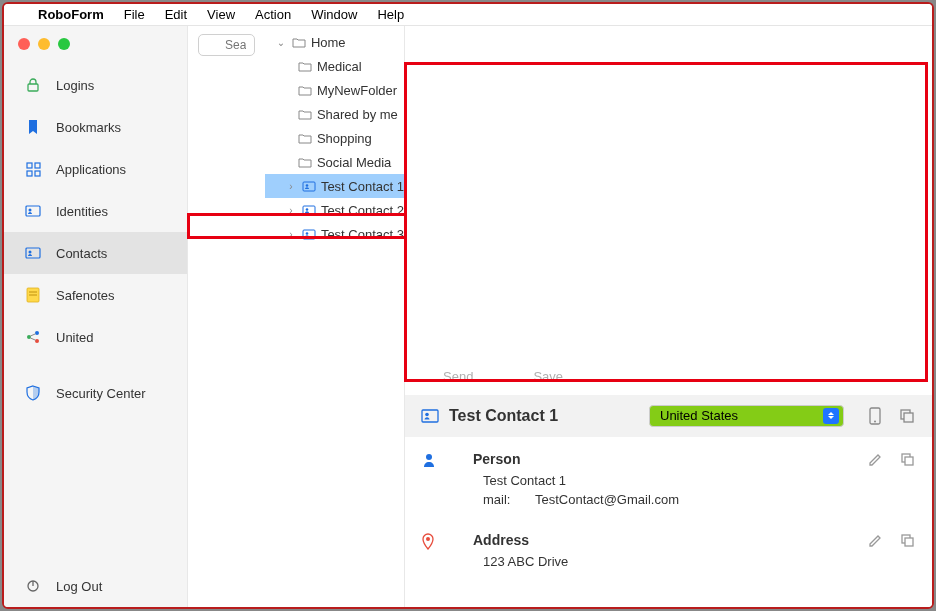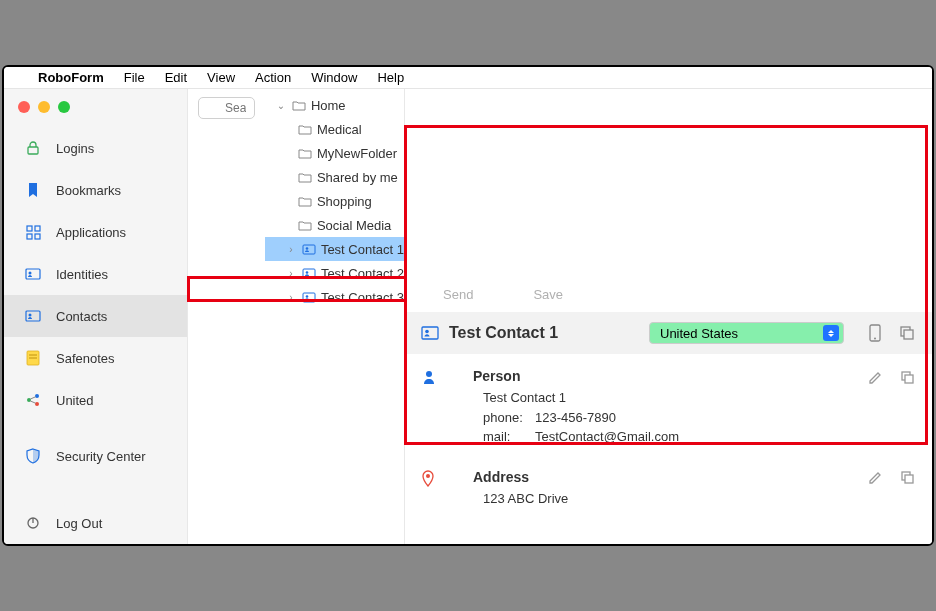"RoboForm" .window-frame { border: 2px solid #000000 -> 2px solid #b91c1c; height: 481px -> 607px }
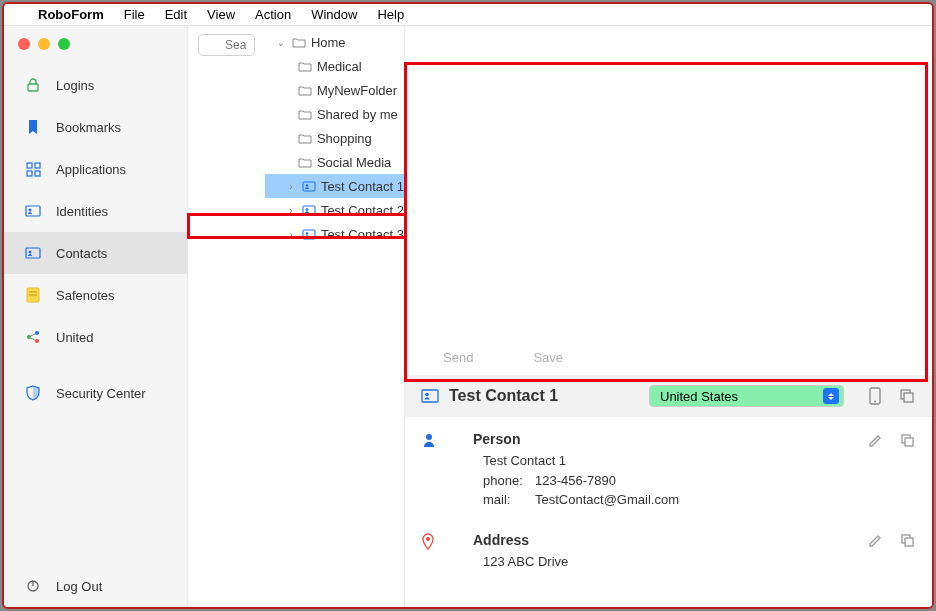"United States" .country-select { background: #86efac -> #84cc16 }
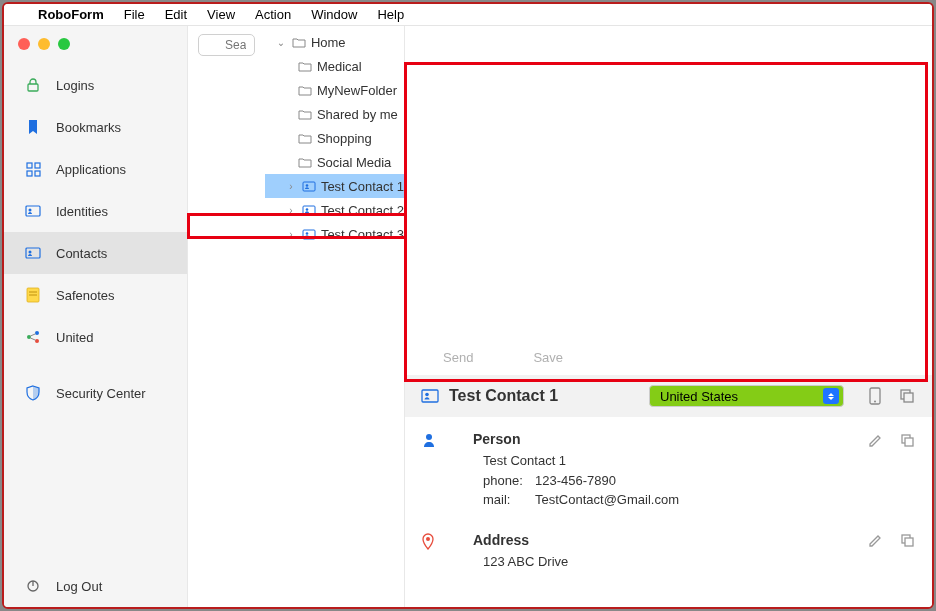"phone: 123-456-7890" div.sline { html: <div><span>phone:</span><span>123-456-7890</span></div> -> none }
